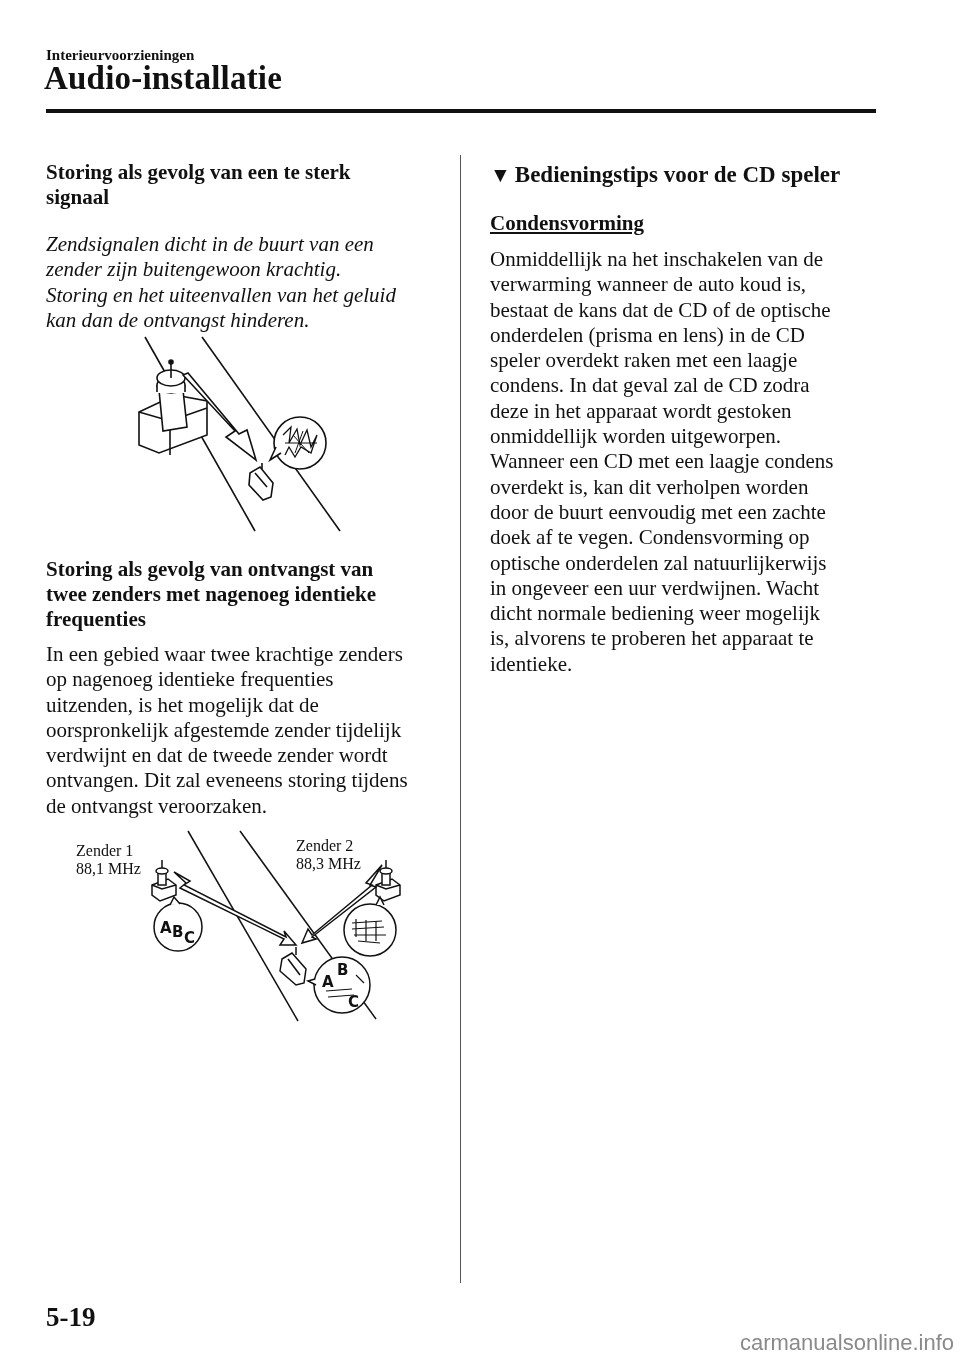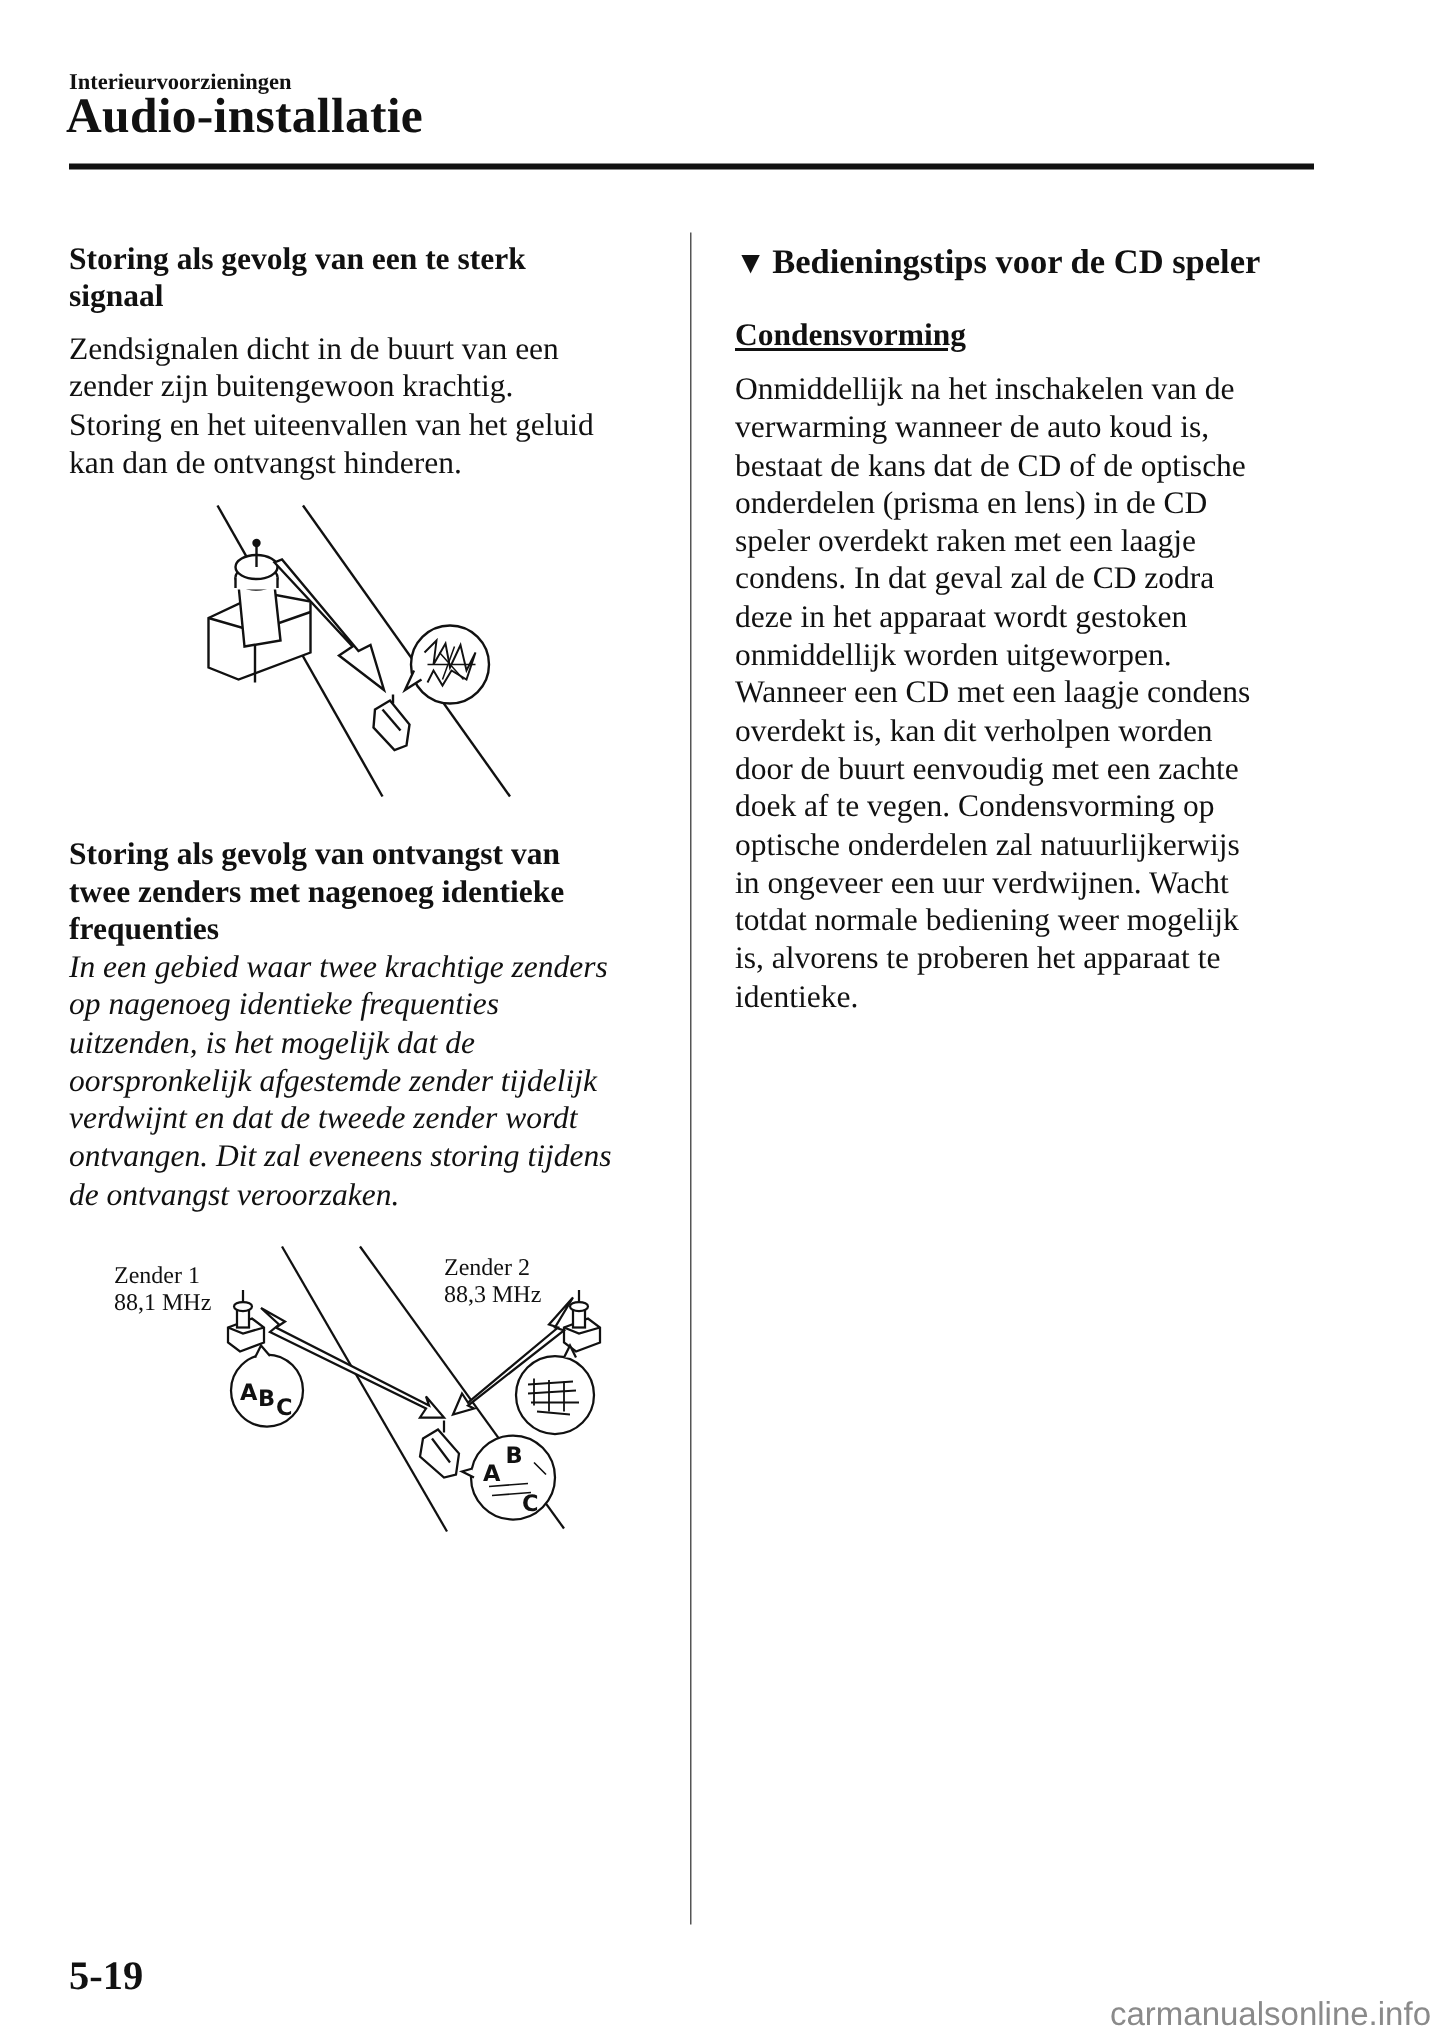"Zendsignalen dicht in de buurt" p.body { font-style: none -> italic; margin-top: 10px -> 22px }
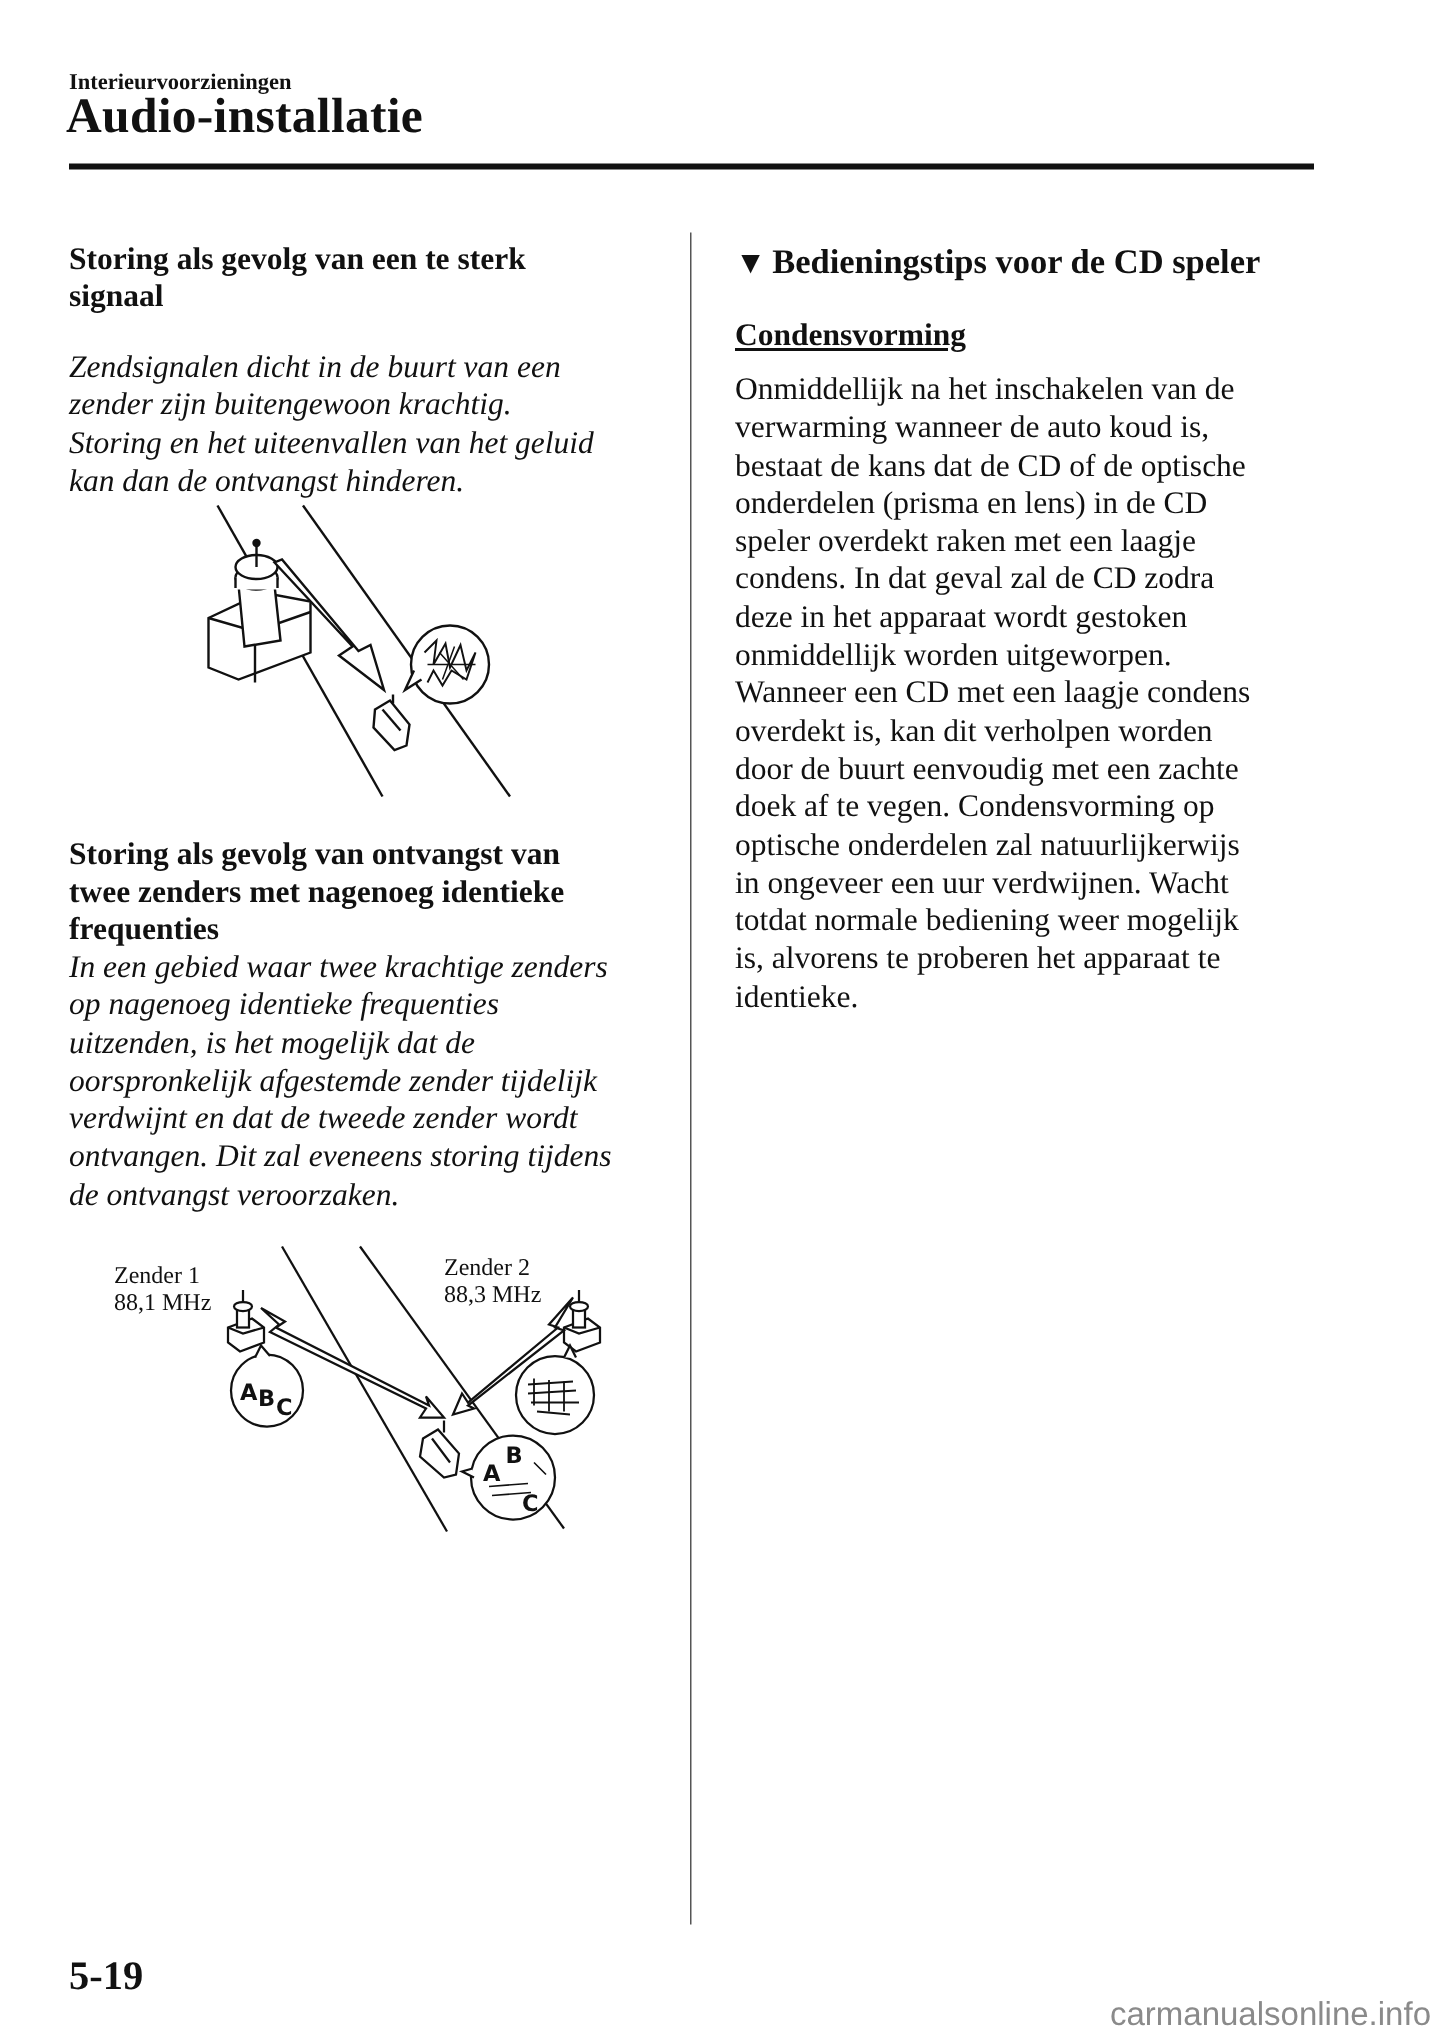"totdat normale bediening weer mogelijk" span { text: totdat -> dicht }
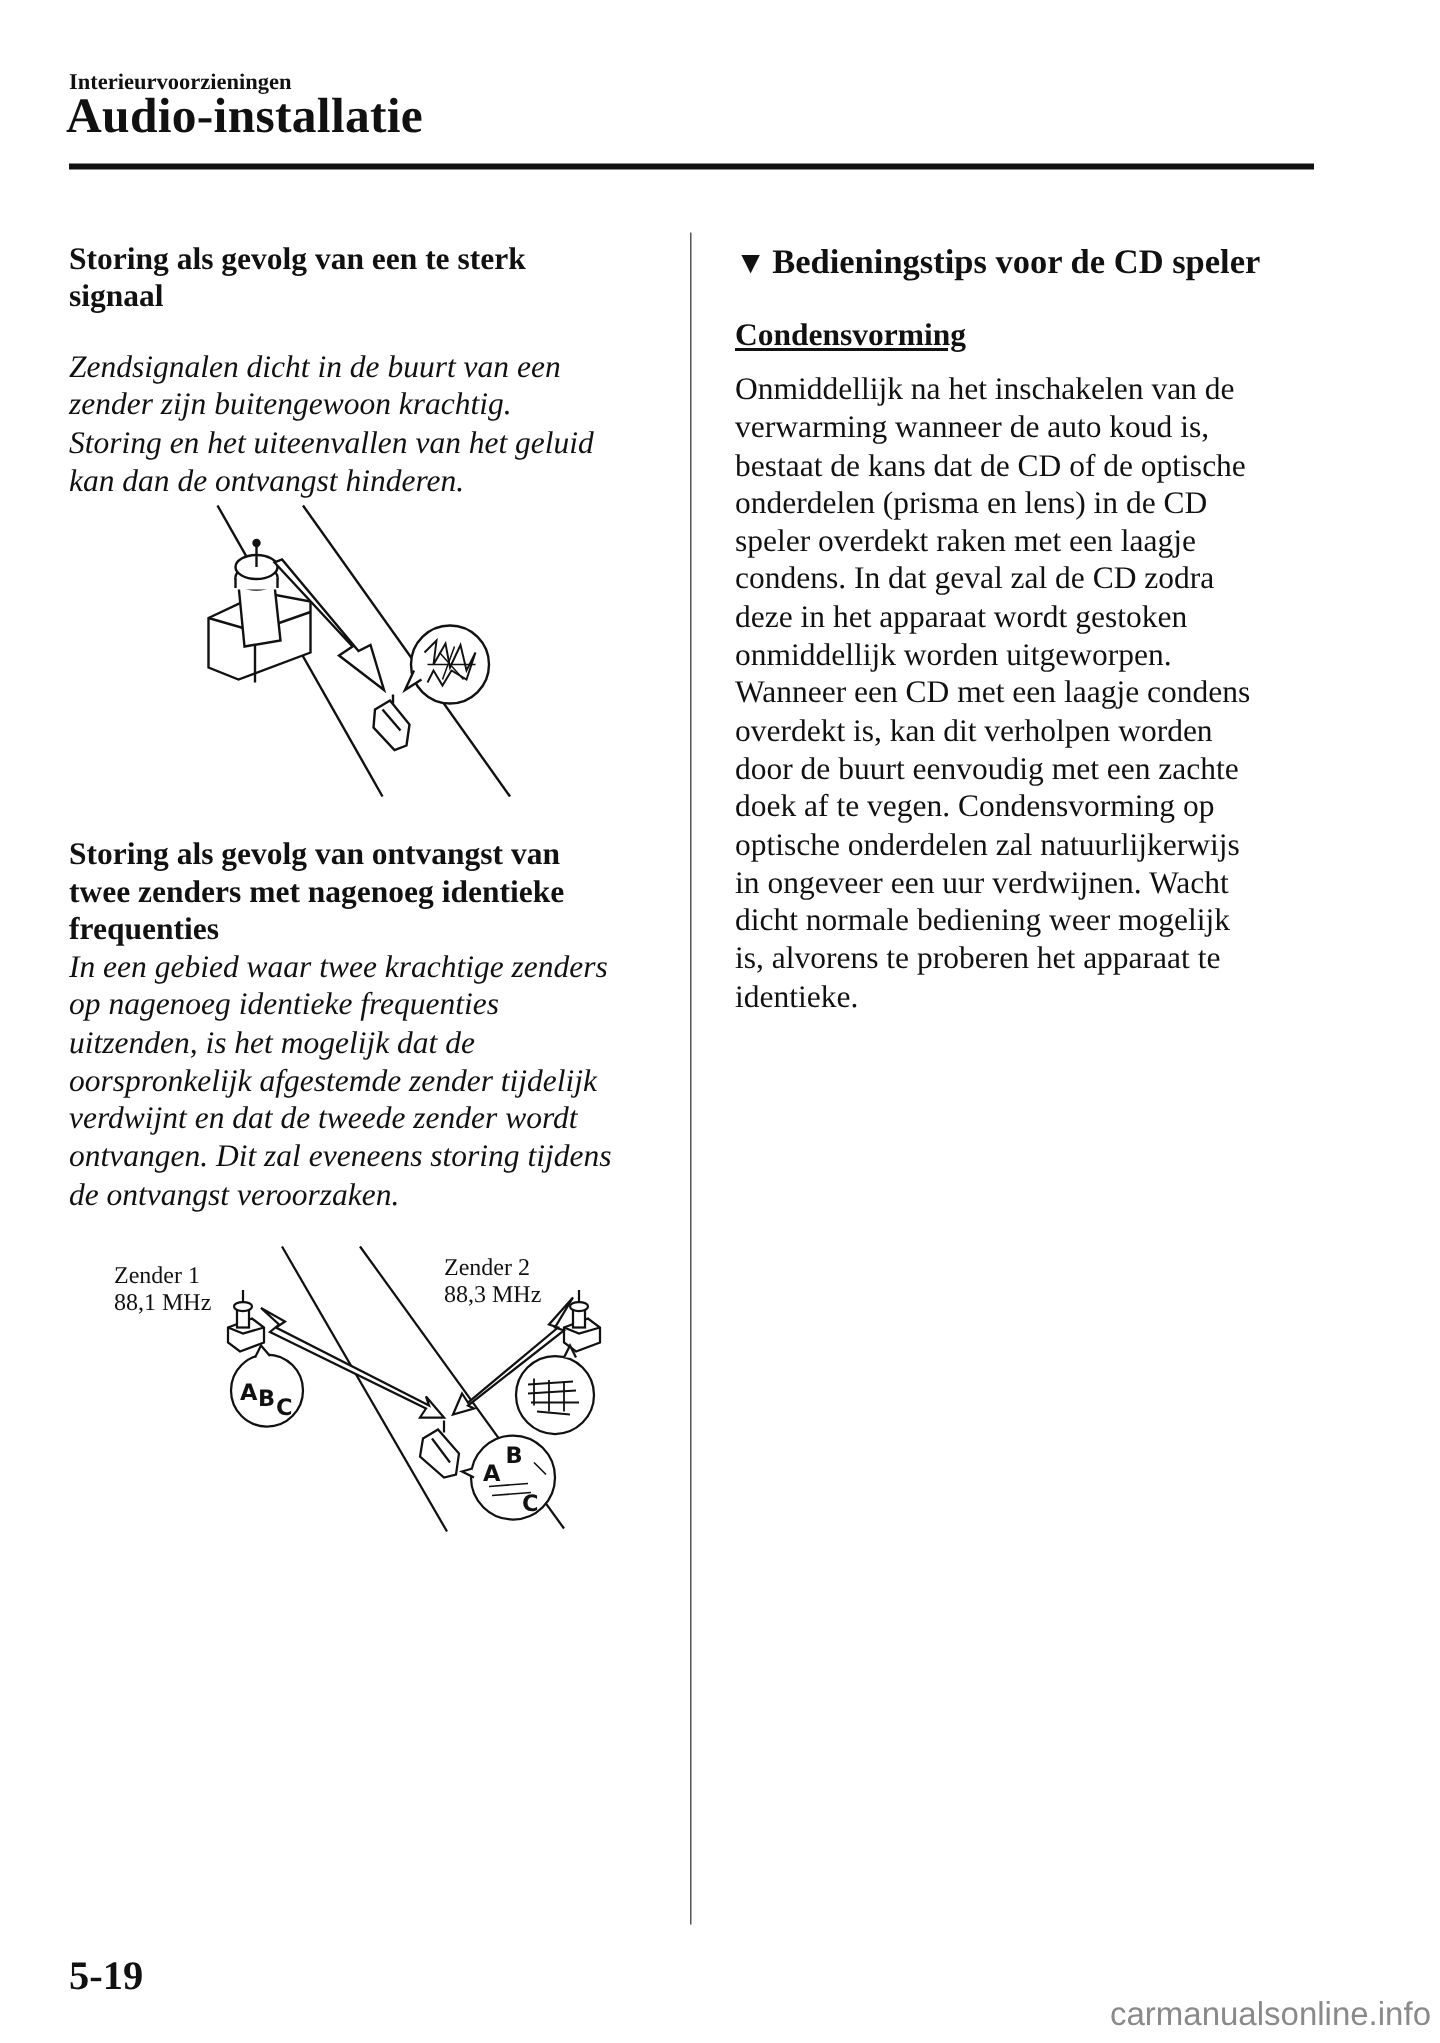"In een gebied waar twee" p.body { font-style: italic -> none; margin-top: none -> 10px }
